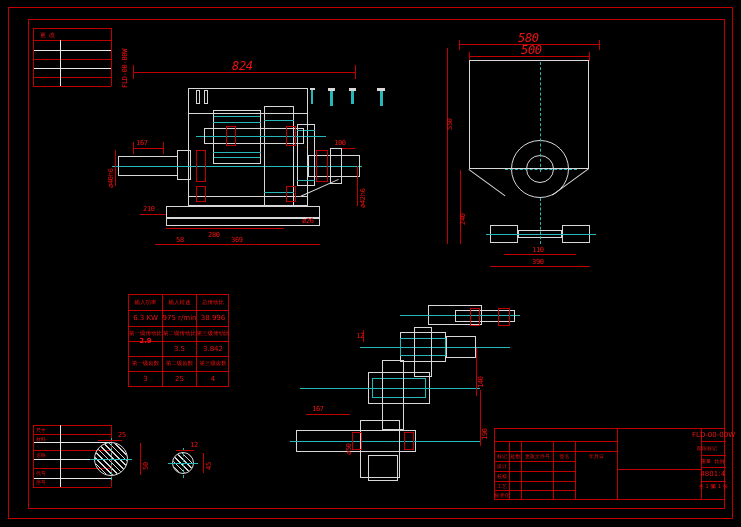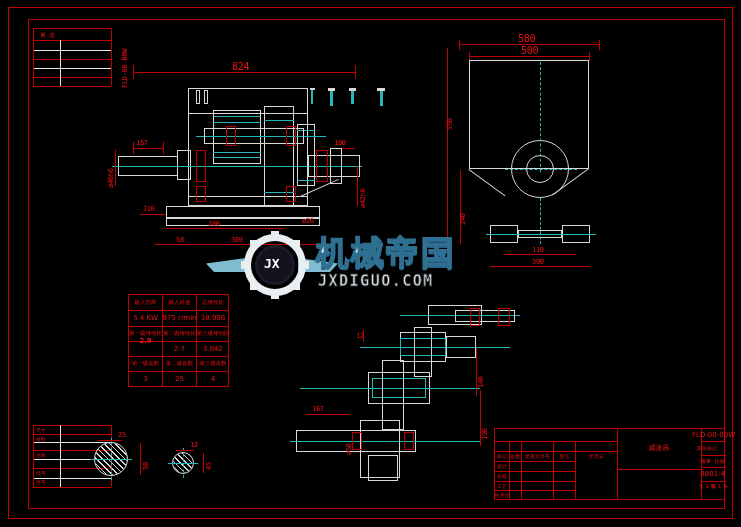"580" .dimtxt.big { font-size: 10px -> 12px; font-style: none -> italic }
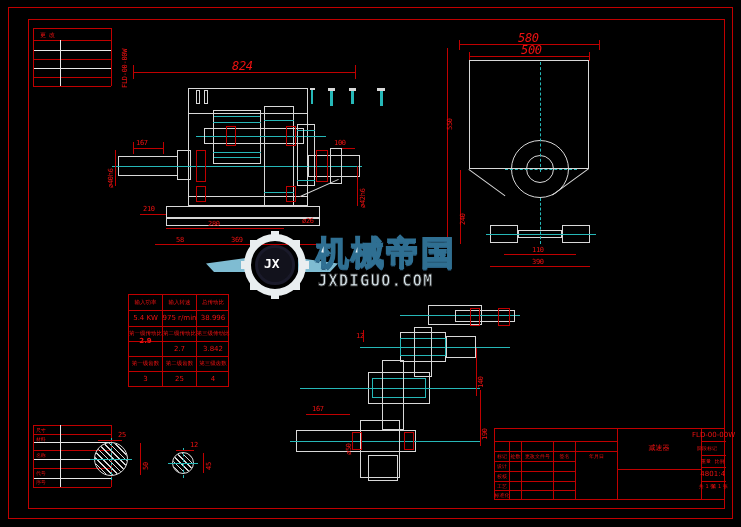"280" div.dimtxt { top: 221px -> 232px }
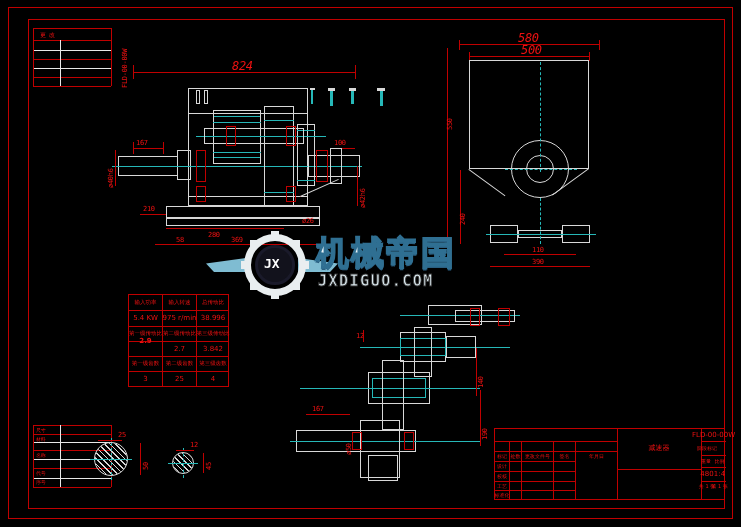"JX" div { html: <div> <div></div> <div></div> <div></div> <div></div> <div></div> <div></div> <div></div> <div></div> <div></div> <div></div> <div></div> <div></div> <div>JX</div> <div>机械帝国</div> <div>JXDIGUO.COM</div> </div> -> none }
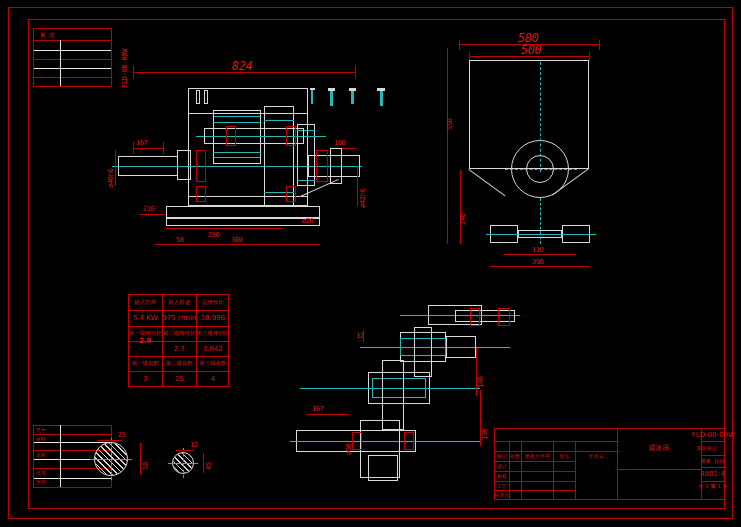"5.4 KW" div.cell { text: 5.4 -> 6.3 }
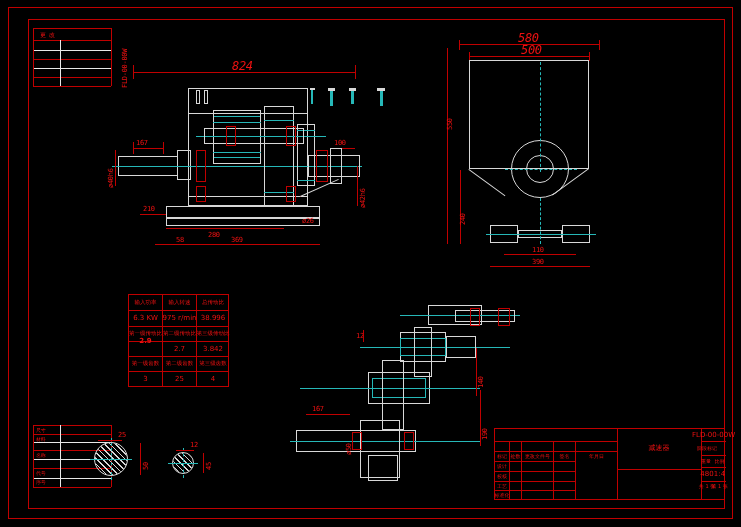"2.7" div.cell { text: 2.7 -> 3.5 }
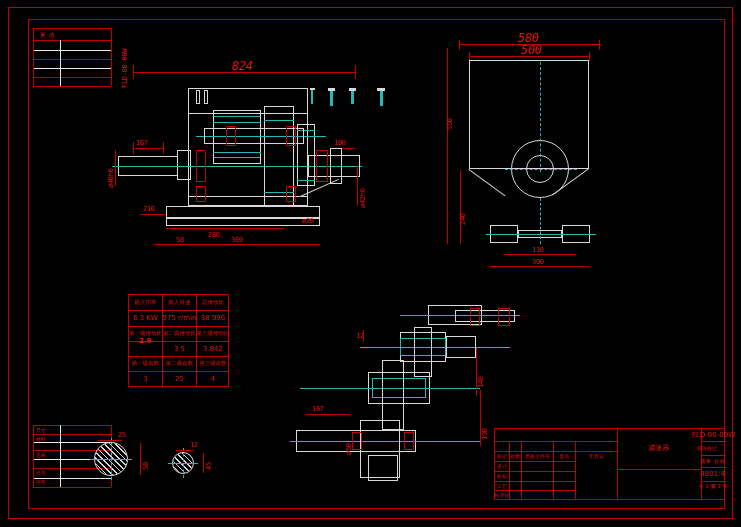"减速器" div.tb { html: <div>减速器</div> -> none }
